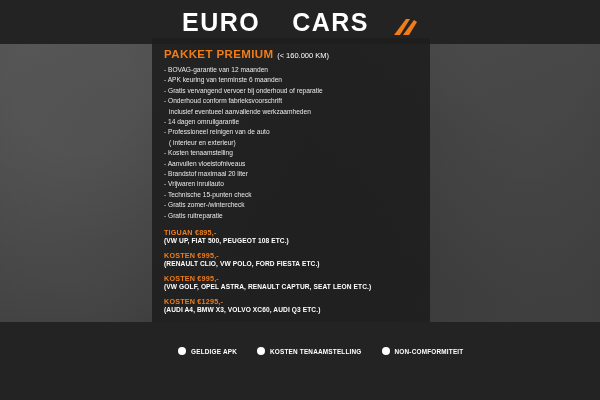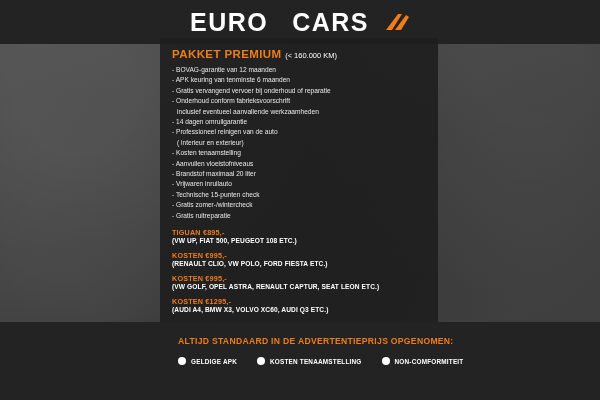"EURO" .logo { align-items: center -> flex-end; gap: 8px -> 16px }
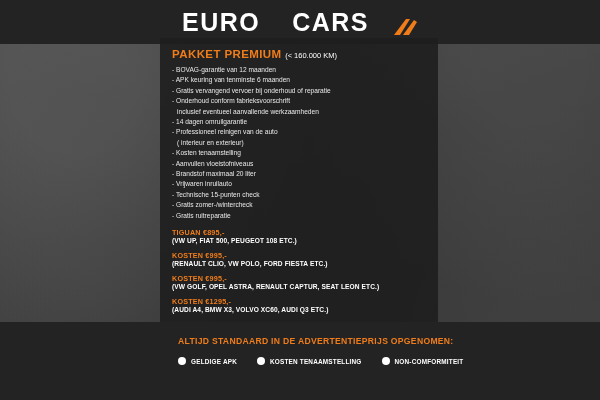"PAKKET PREMIUM (< 160.000 KM)" .panel { left: 160px -> 152px }
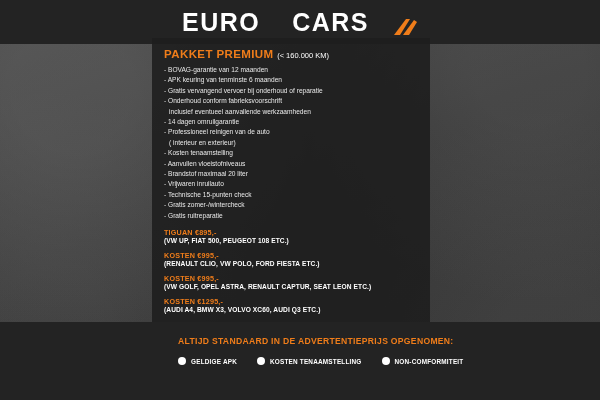"ALTIJD STANDAARD IN DE ADVERTENTIEPRIJS" div.footer-title { html: <div>ALTIJD STANDAARD IN DE ADVERTENTIEPRIJS OPGENOMEN:</div> -> none }
